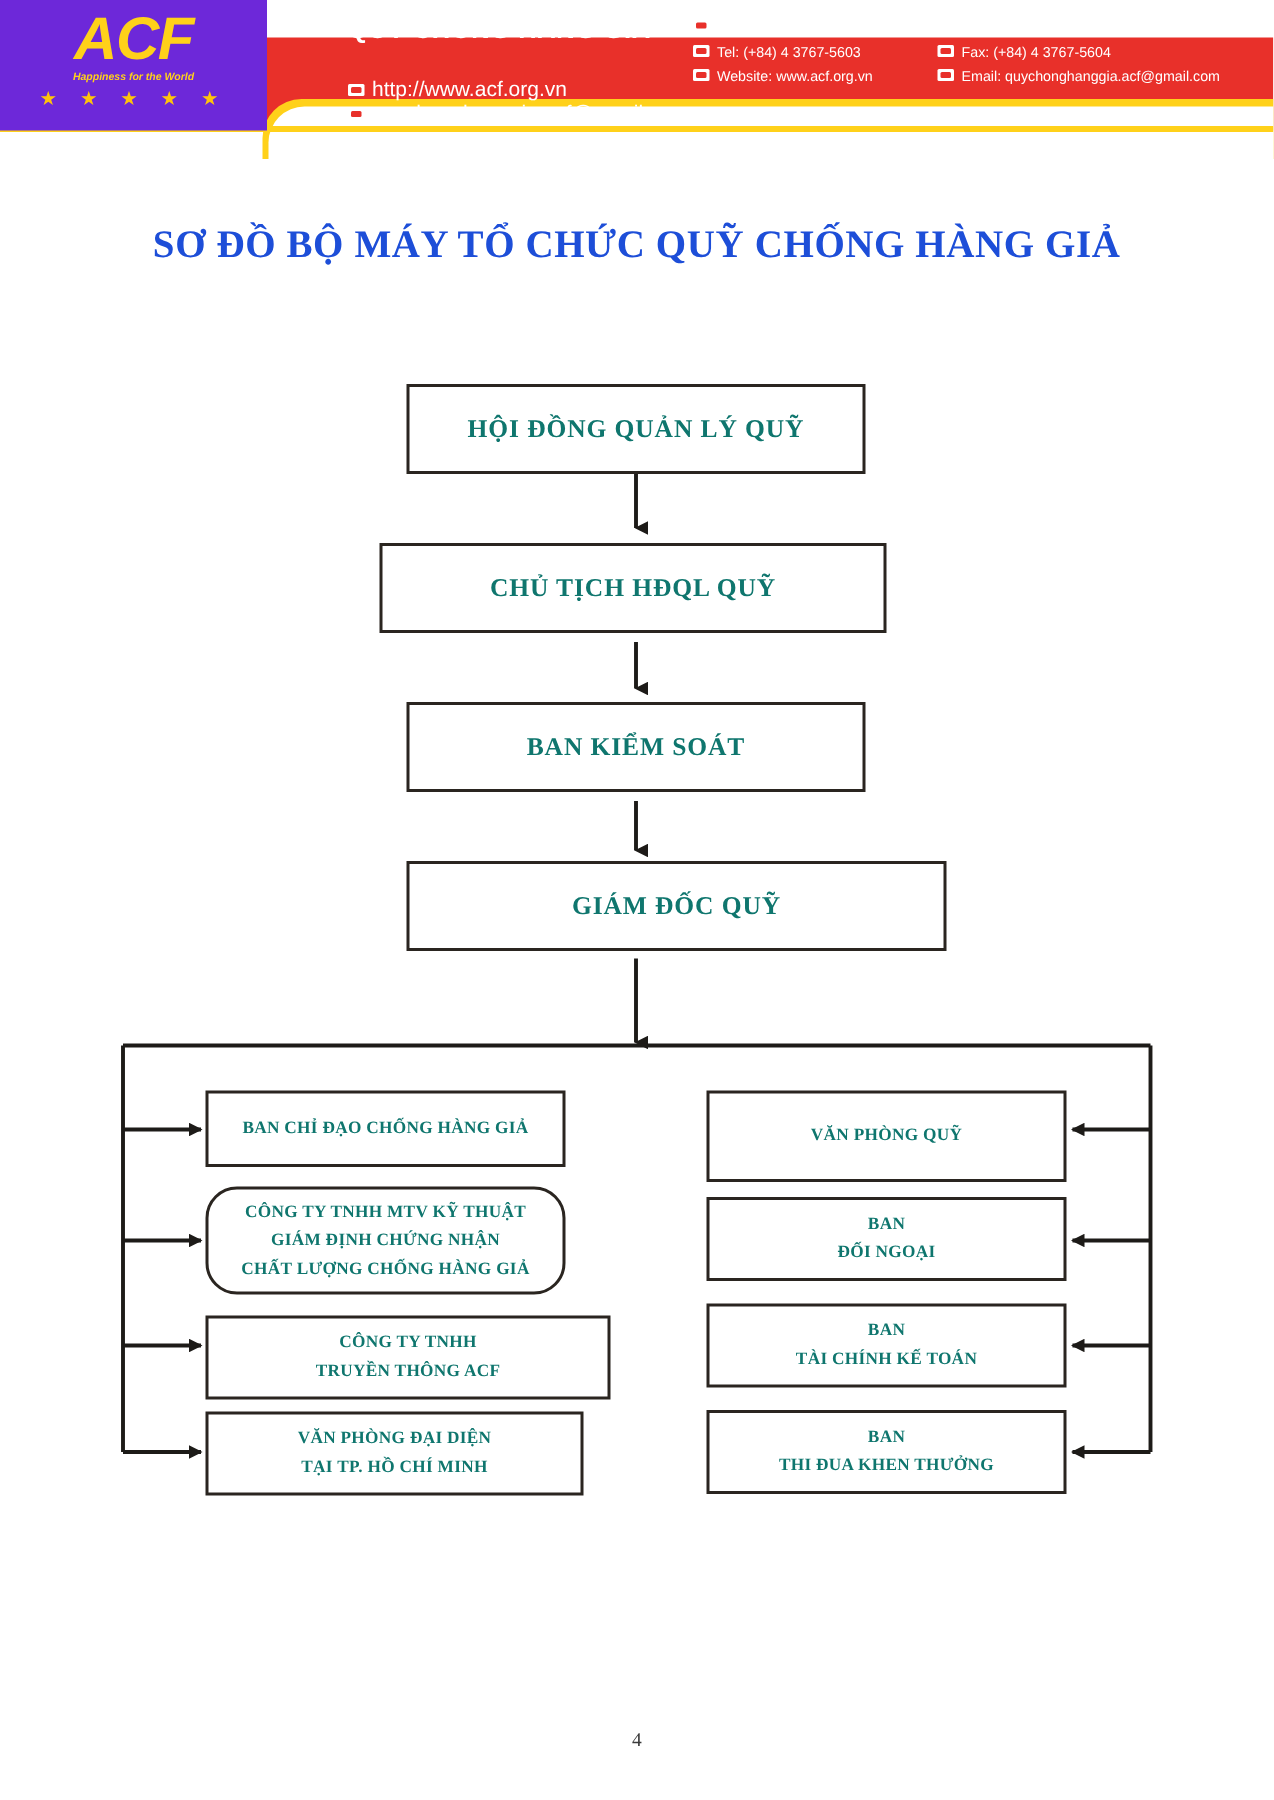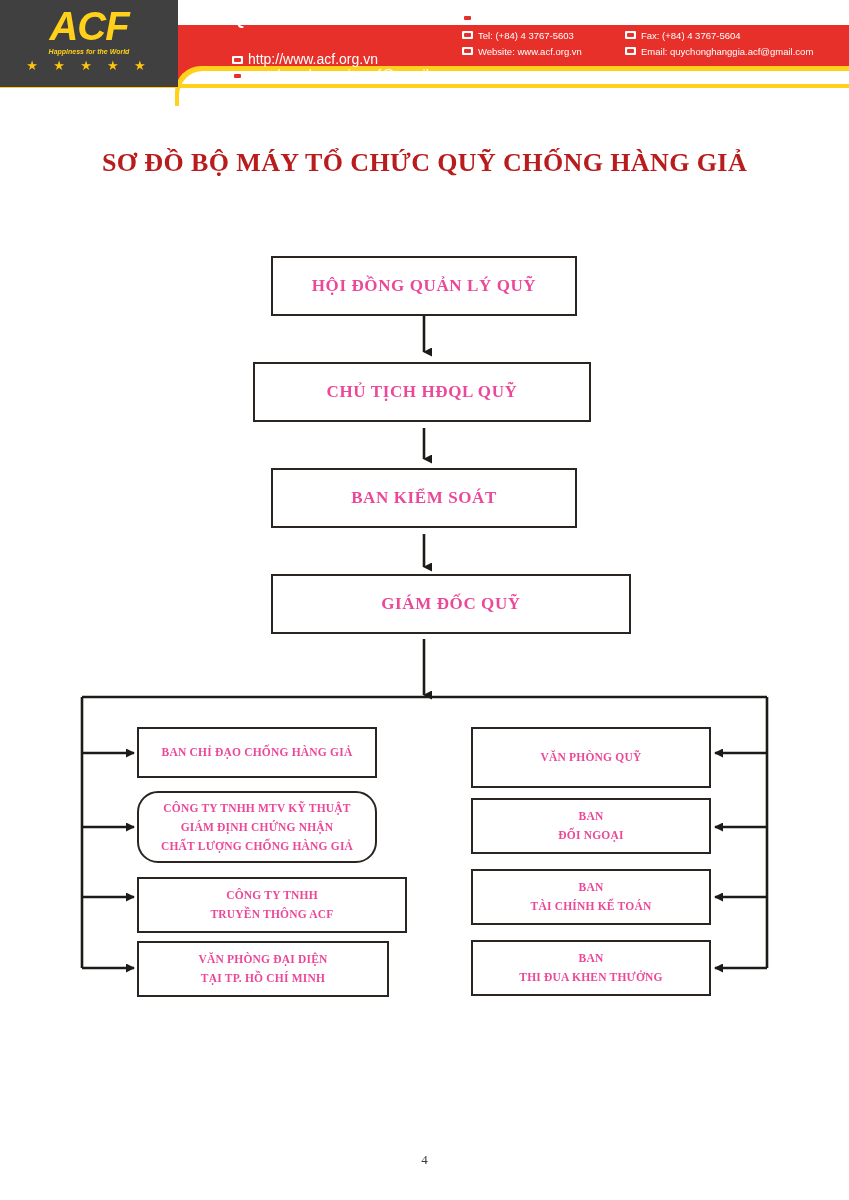"ACF" #logo-block { background: #404040 -> #6d28d9 }
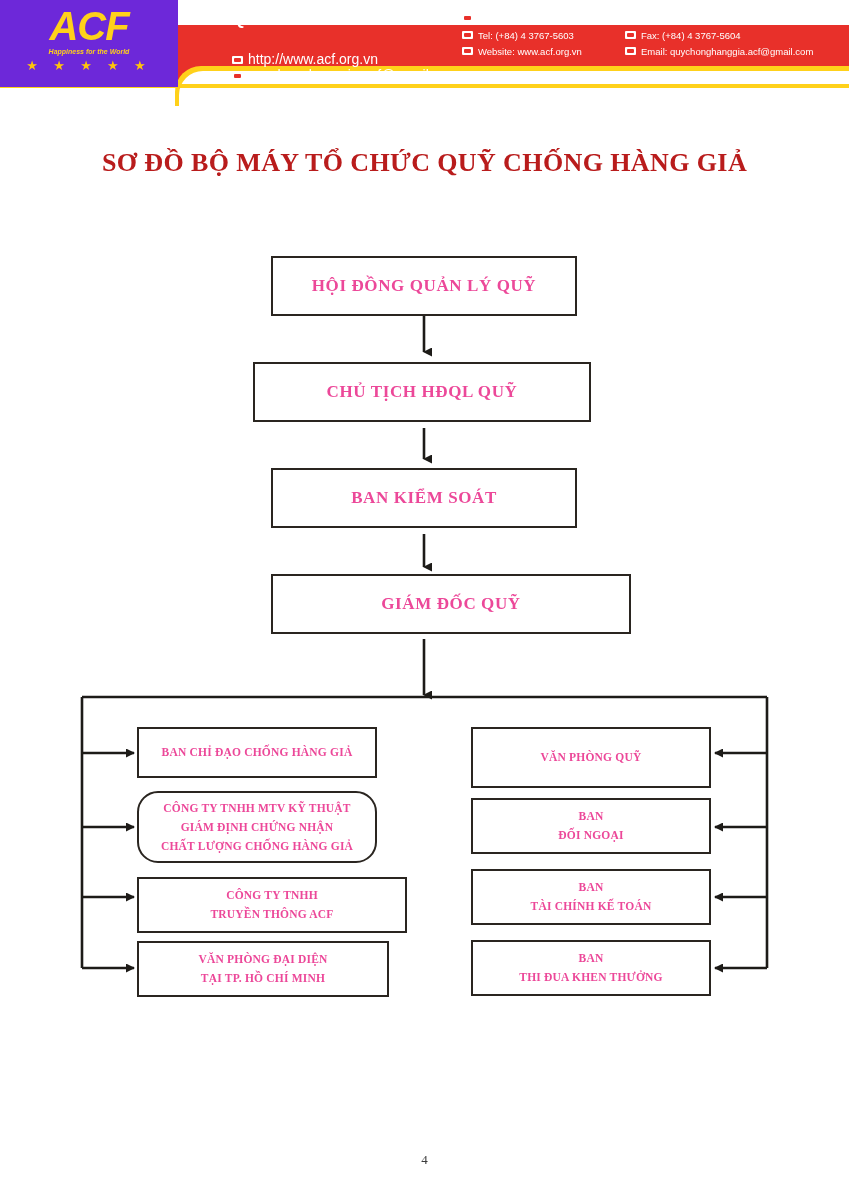"SƠ ĐỒ BỘ MÁY TỔ" #page-title { color: #b91c1c -> #1d4ed8 }
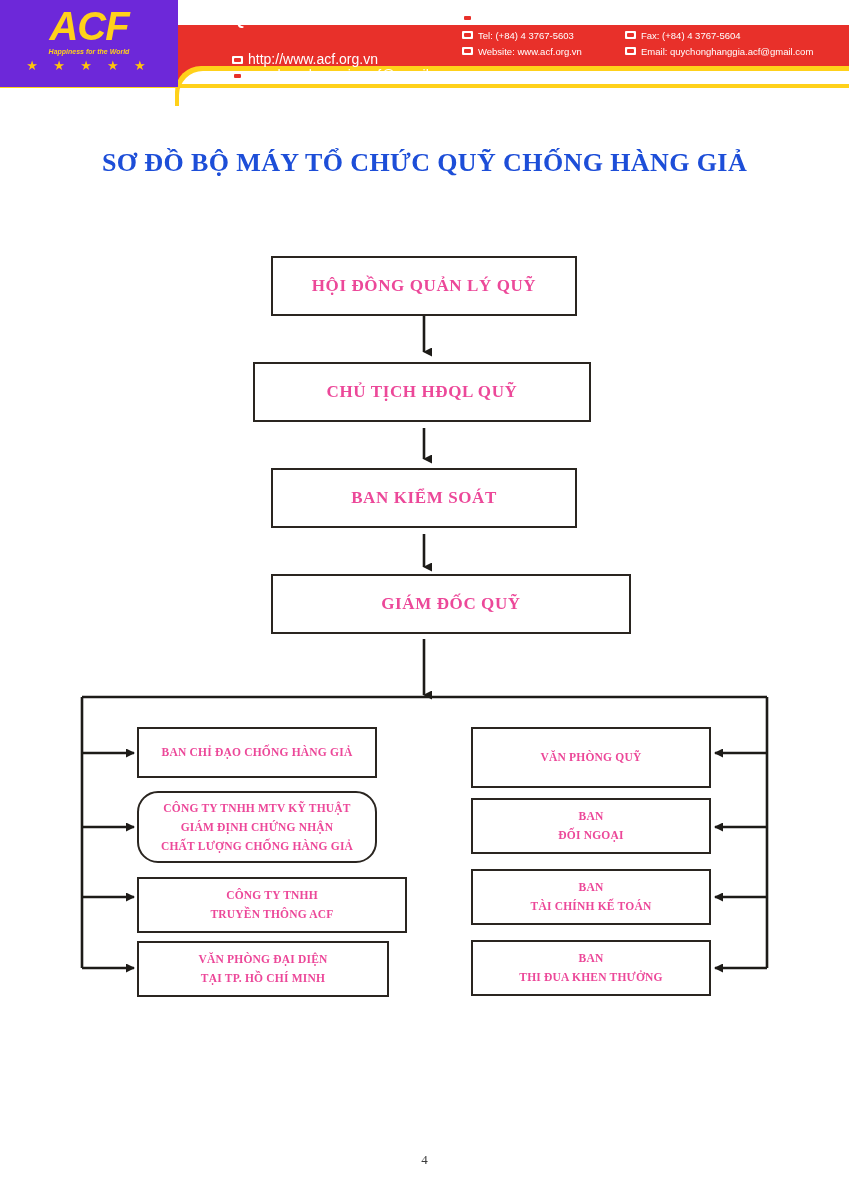"HỘI ĐỒNG QUẢN LÝ QUỸ" .node { color: #ec4899 -> #0f766e }
